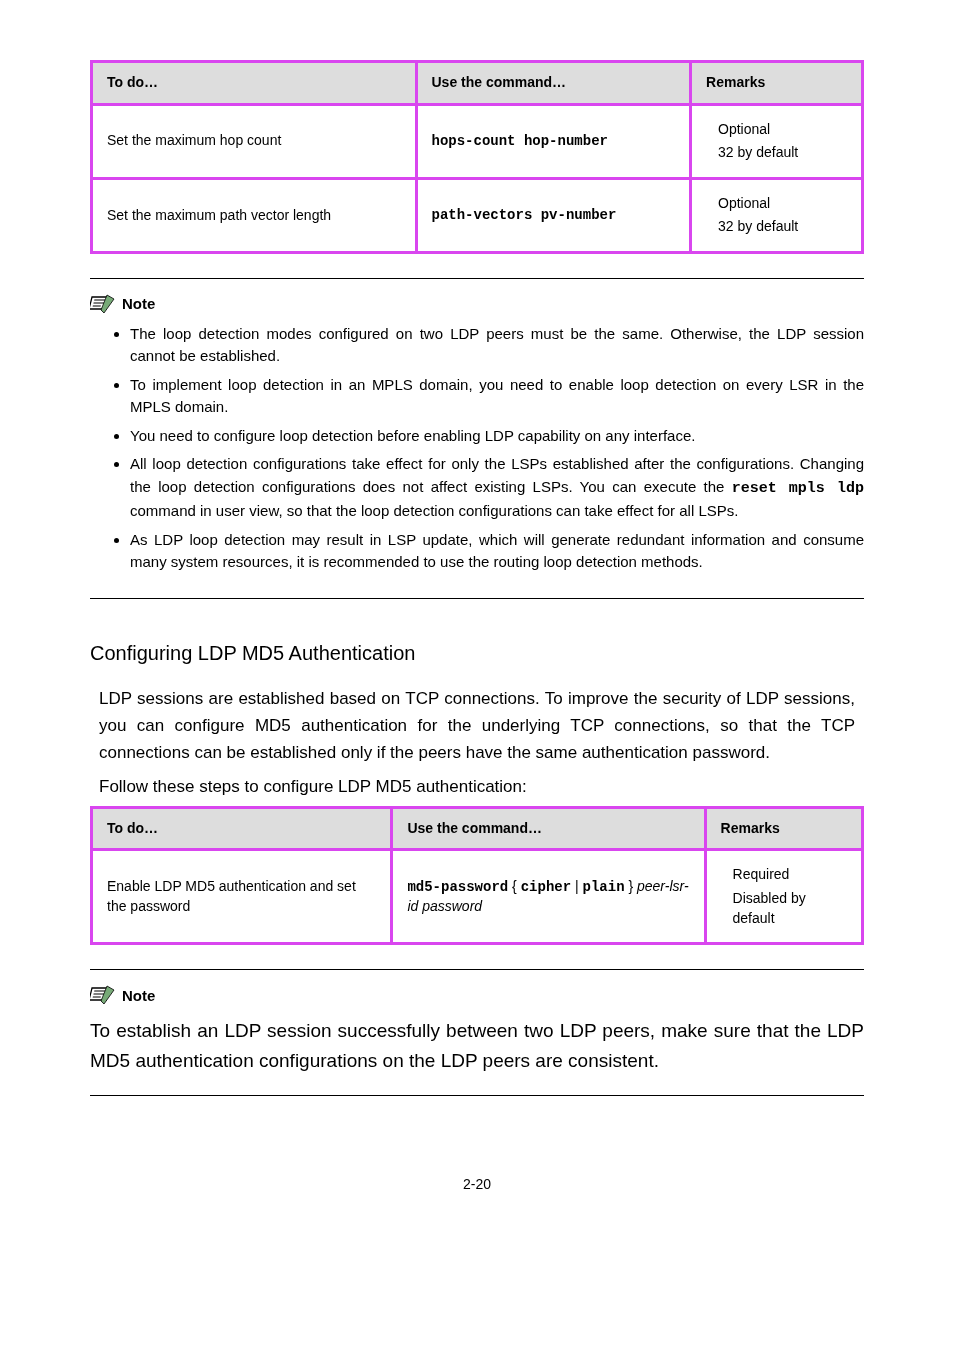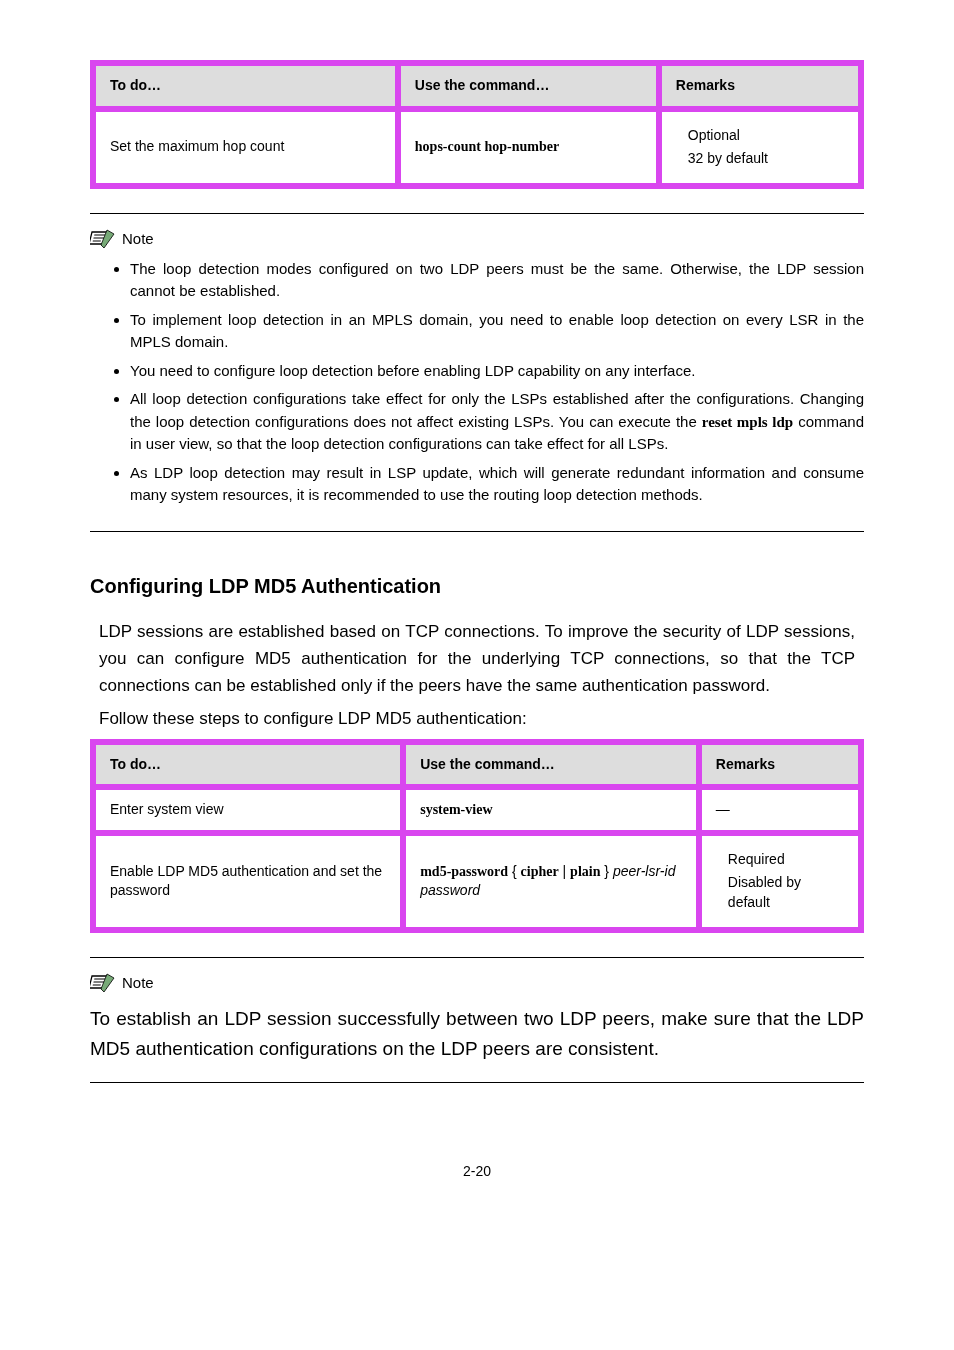"To do…" th, td { border: 6px solid #d946ef -> 3px solid #d946ef }
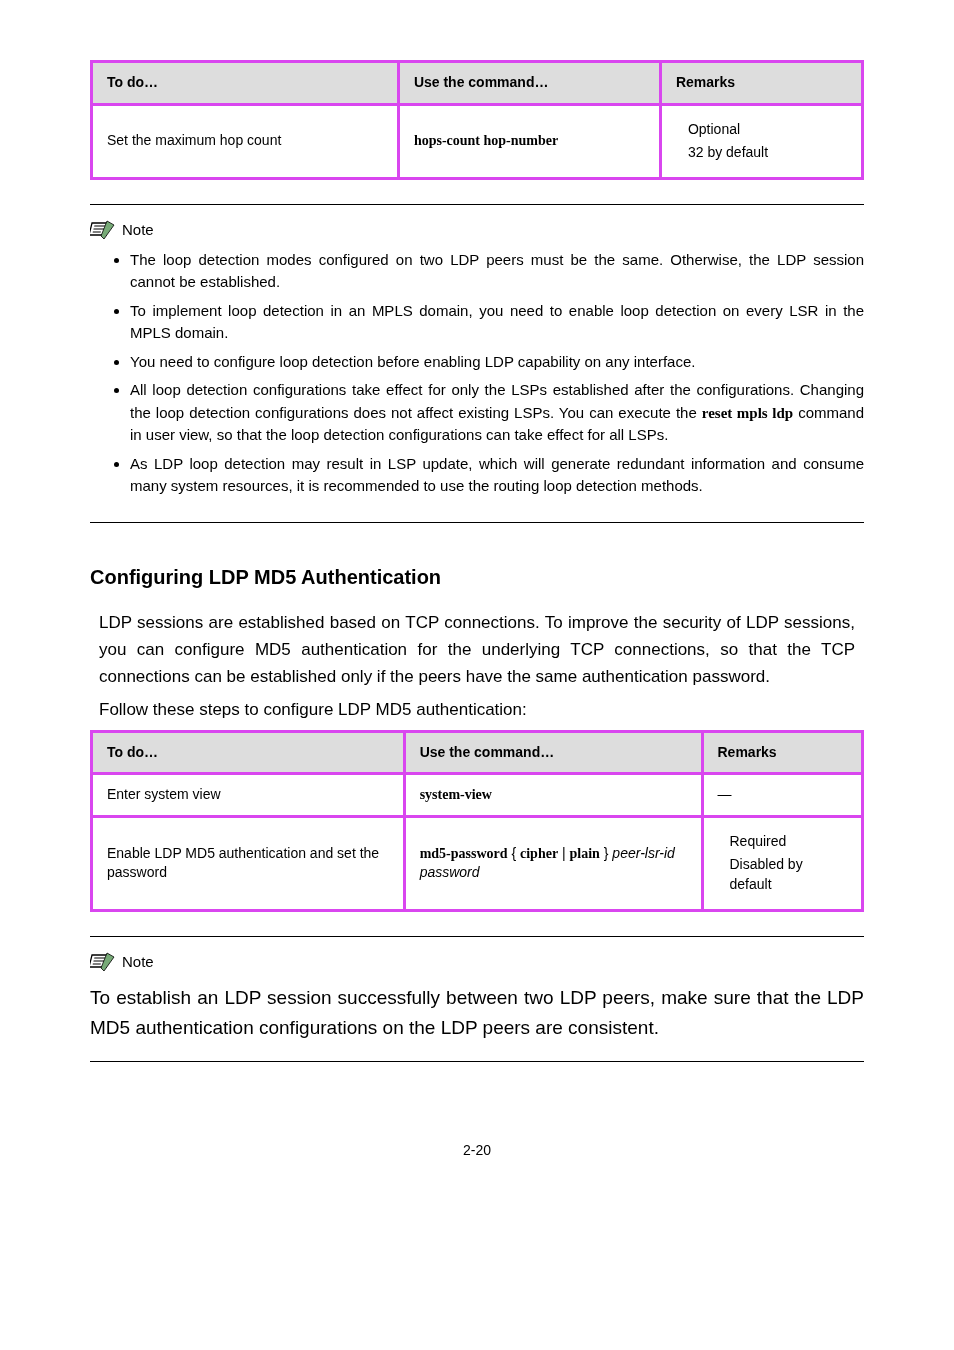"hops-count hop-number" .mono { font-family: Liberation Serif, serif -> Liberation Mono, monospace }
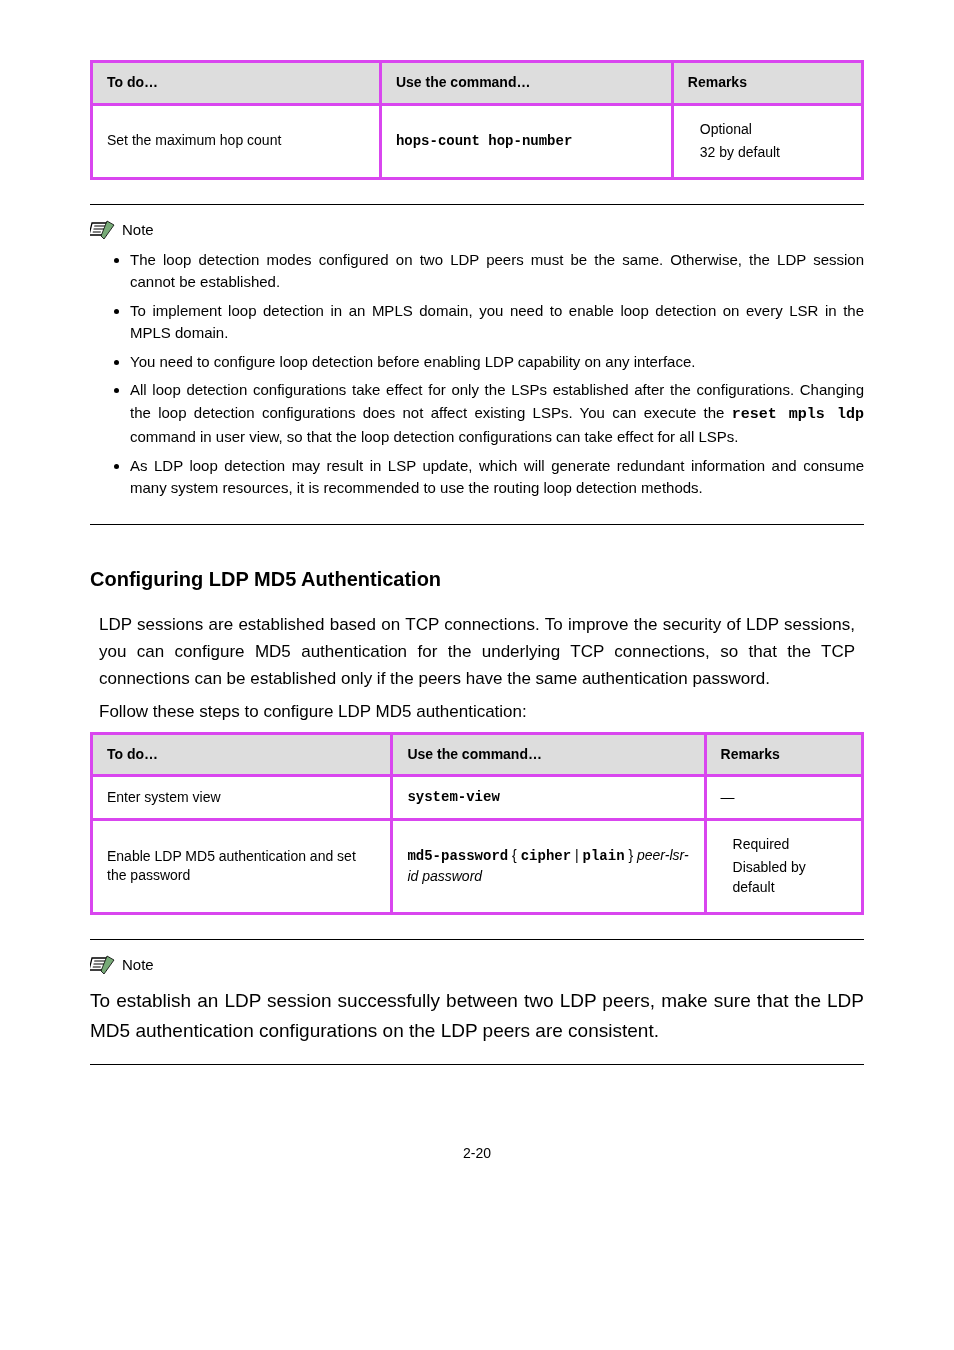"Set the maximum path vector" tr { html: none -> <tr> <td>Set the maximum path vector length</td> <td><span>path-vectors pv-number</span></td> <td> <p>Optional</p> <p>32 by default</p> </td> </tr> }
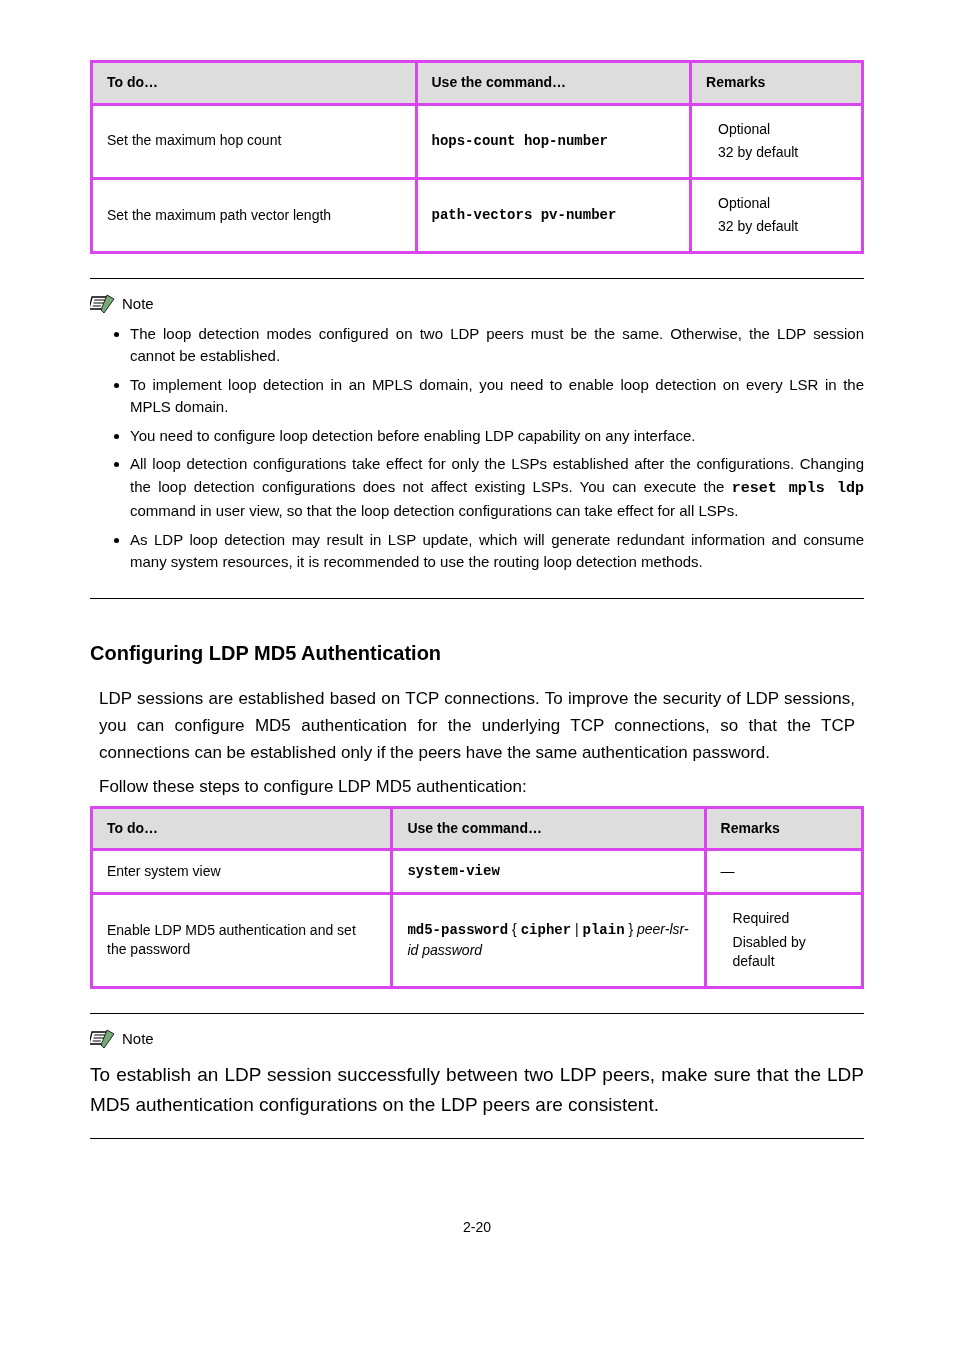"Note" .note-label { font-weight: normal -> bold }
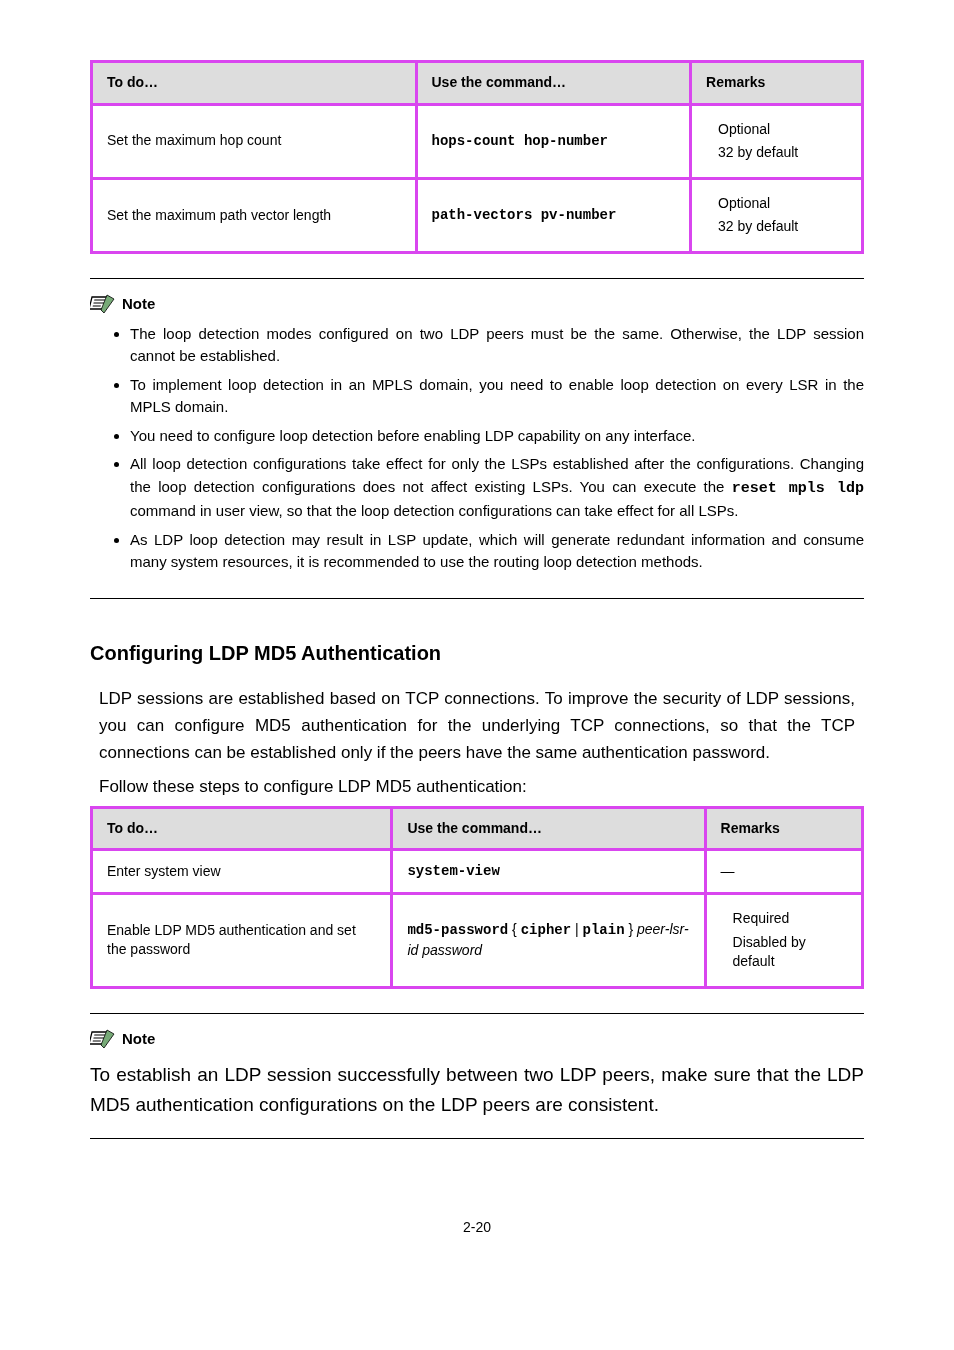"Configuring LDP MD5 Authentication" h2.section { font-weight: bold -> normal }
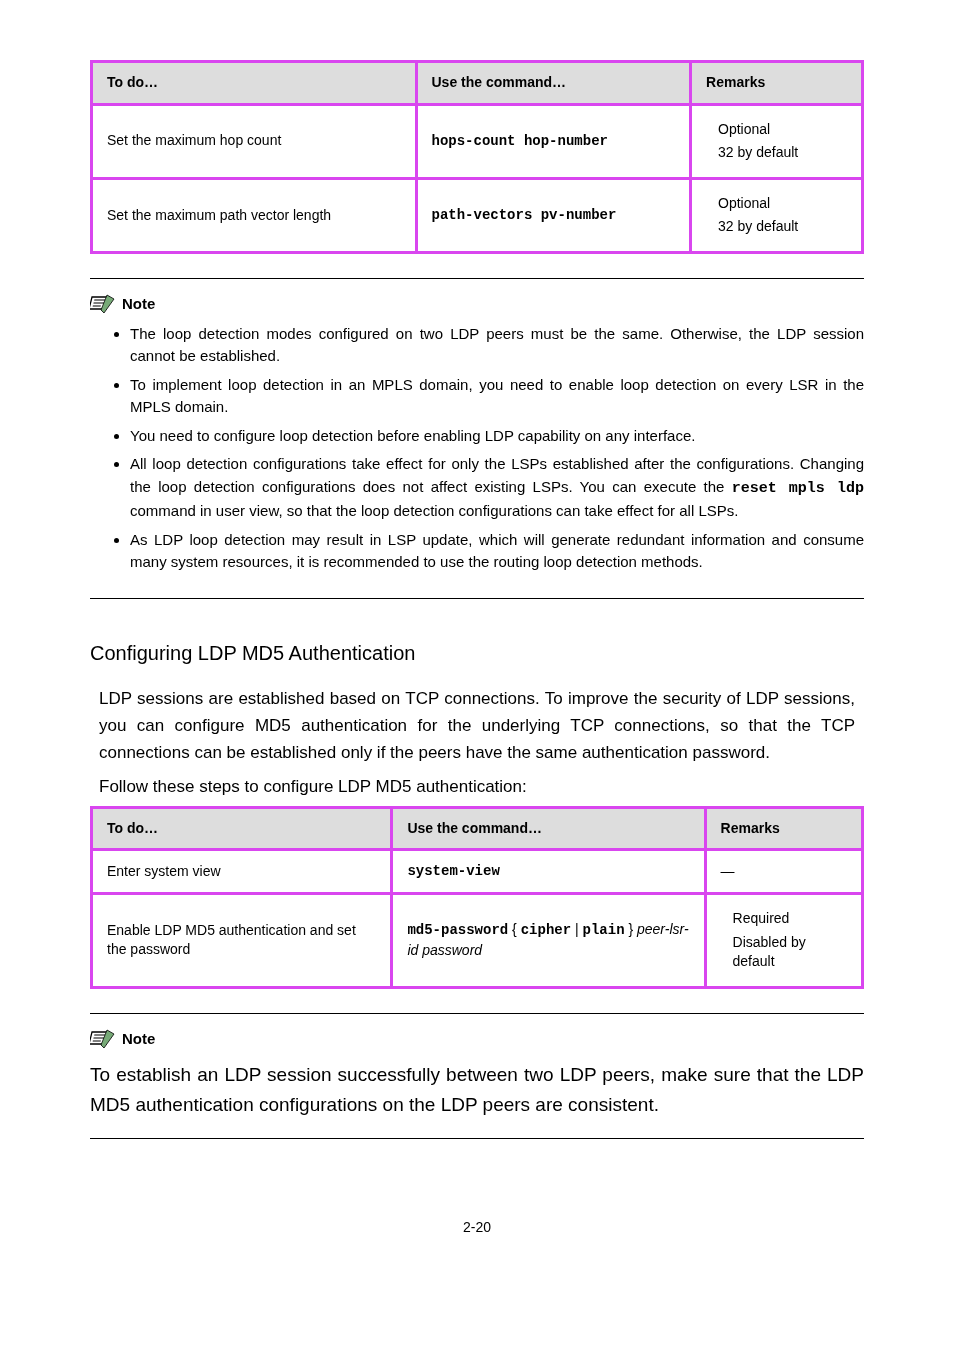"Enter system view" tr { html: <tr> <td>Enter system view</td> <td><span>system-view</span></td> <td>—</td> </tr> -> none }
